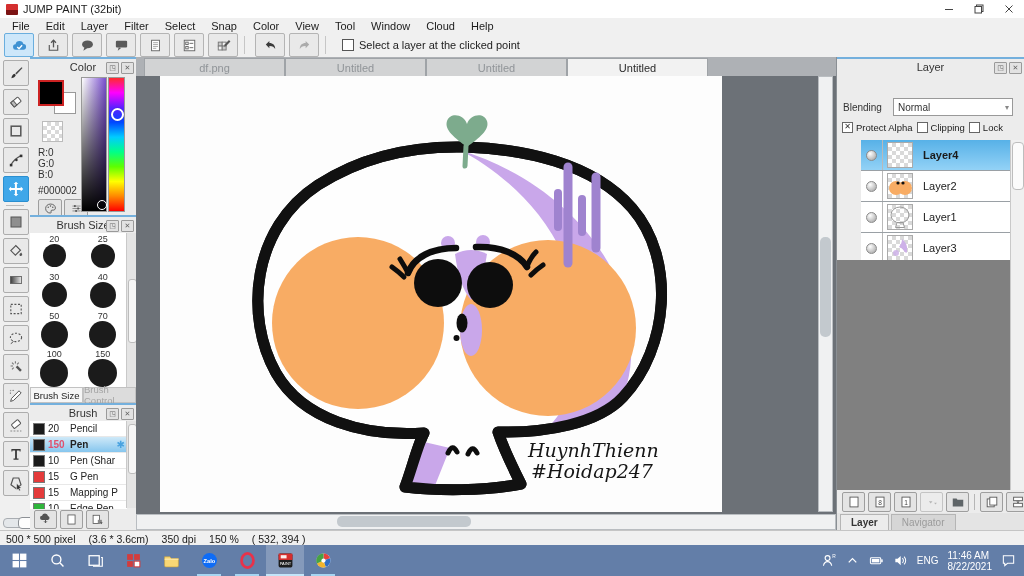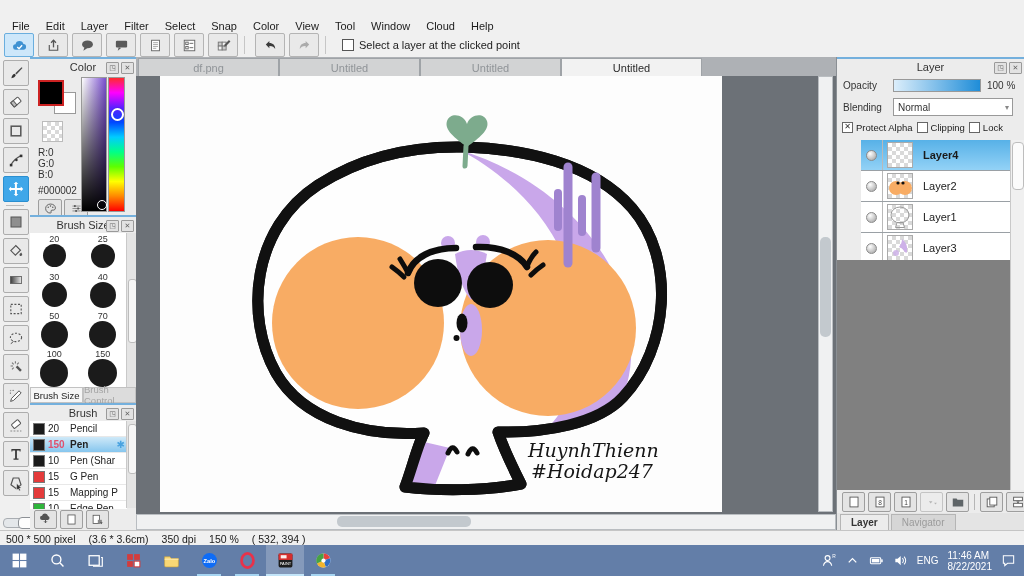"JUMP PAINT (32bit)" div { html: none -> <div> <div></div> <span>JUMP PAINT (32bit)</span> <div> <div> <svg> <path></path> </svg> </div> <div> <svg> <rect></rect> <rect></rect> </svg> </div> <div> <svg> <path></path> </svg> </div> </div> </div> }
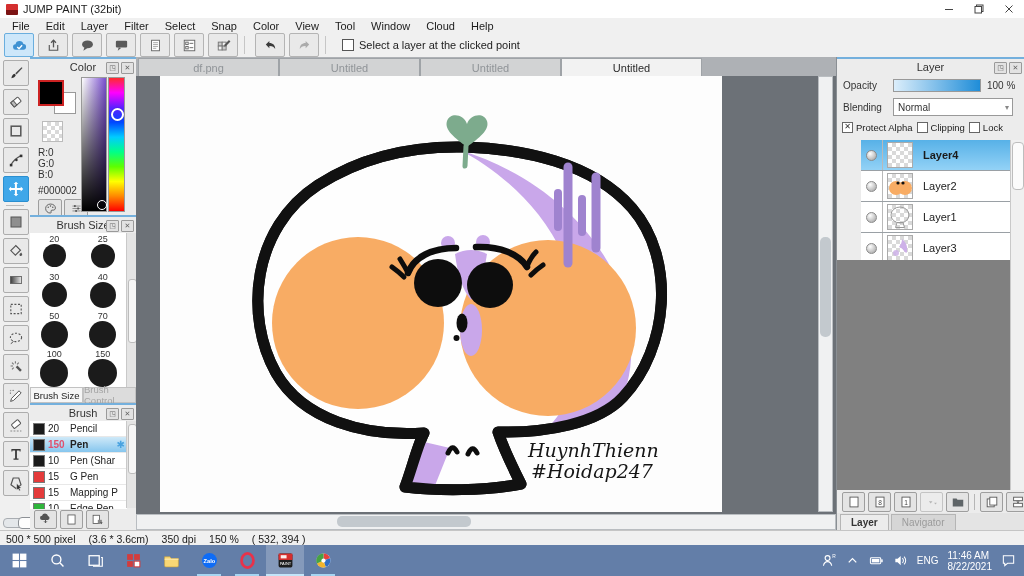"df.png" #tabbar { padding-left: 2px -> 8px }
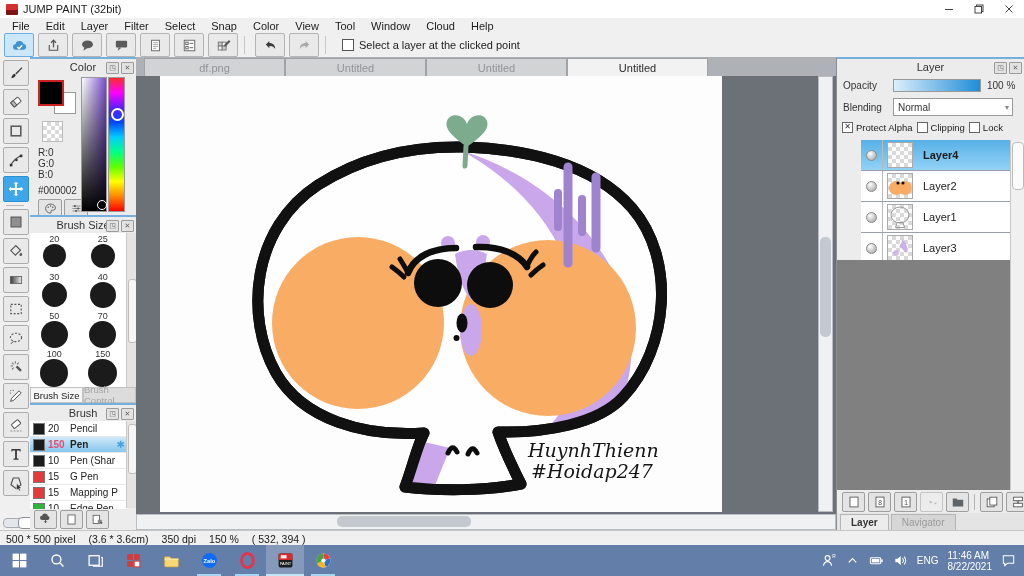"Opacity" div { html: <div> <span>Opacity</span> <span></span> <span>100 %</span> </div> -> none }
